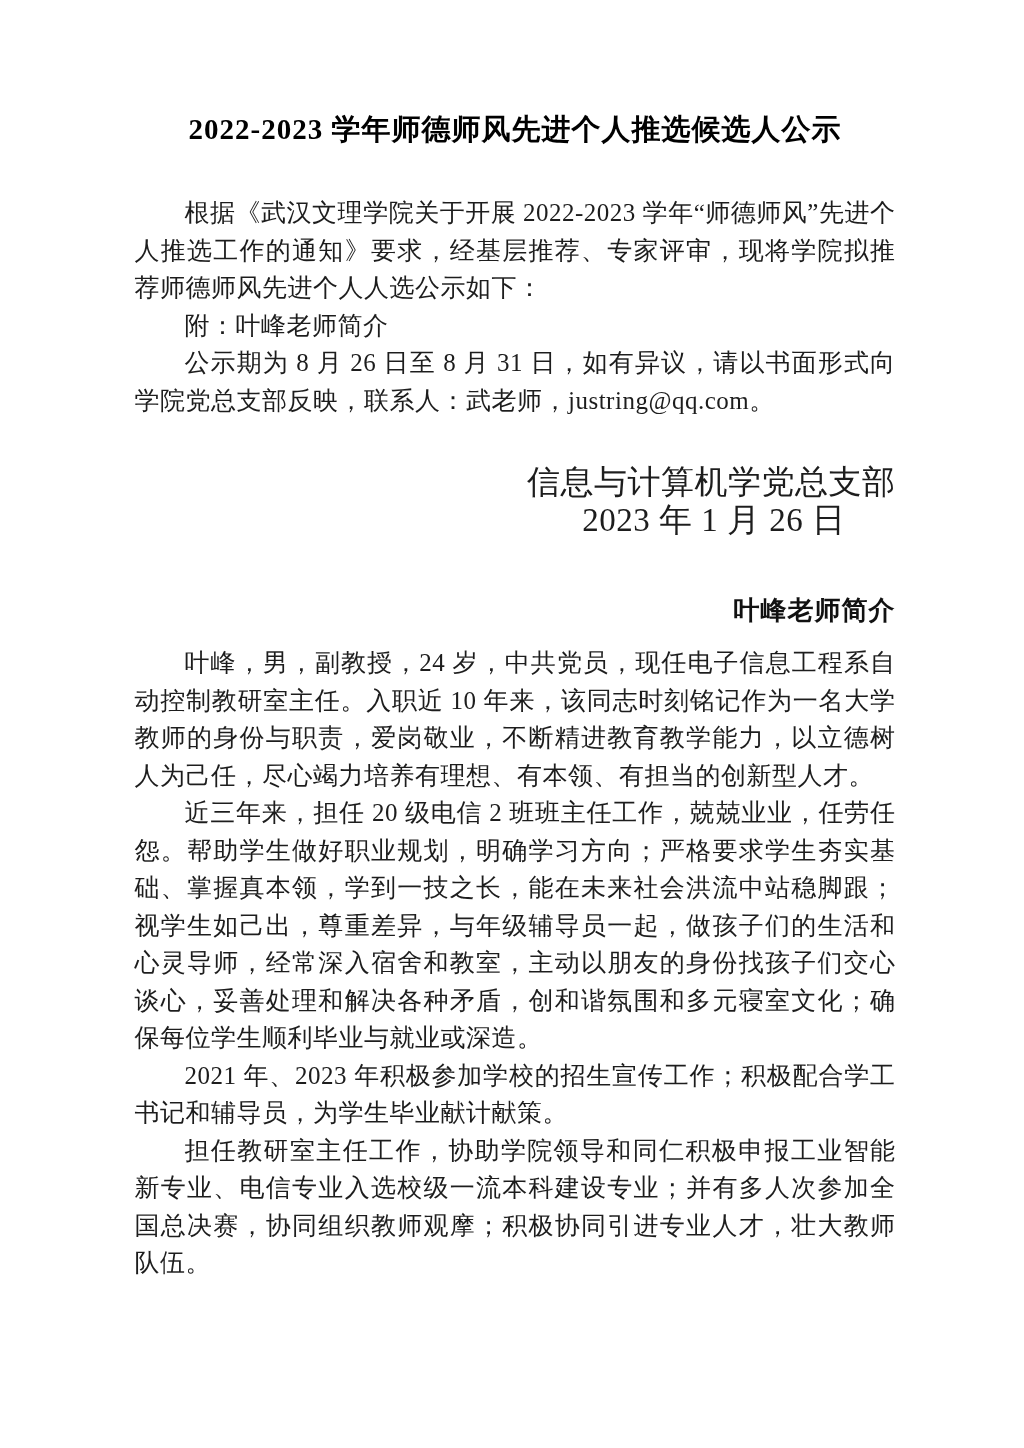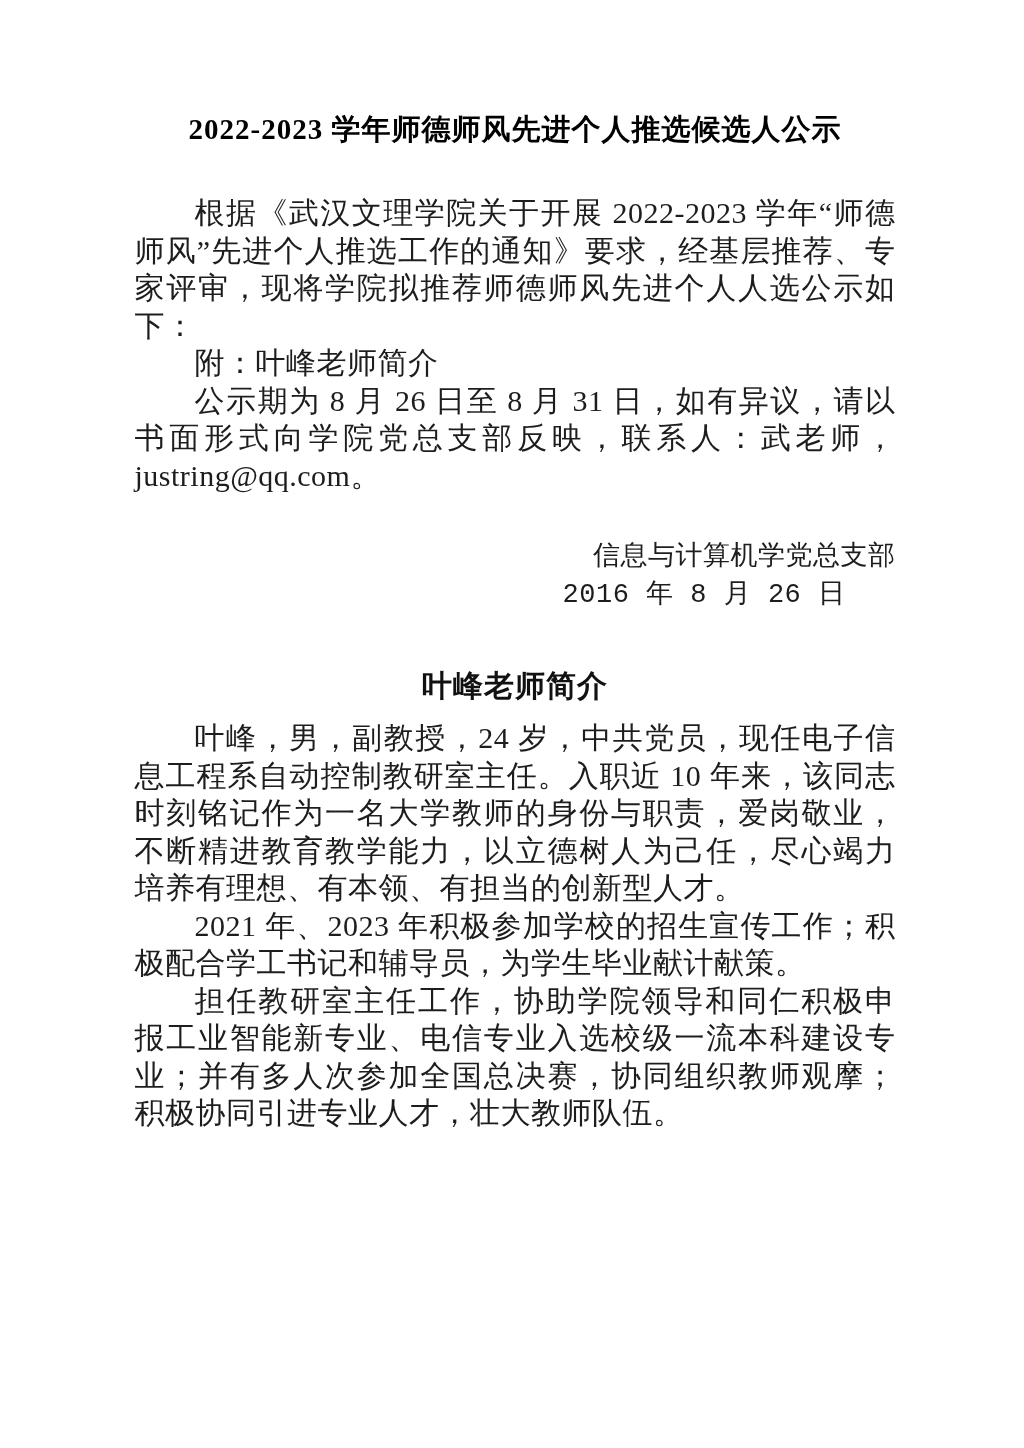"根据《武汉文理学院关于开展 2022-2023" .para { font-size: 30px -> 25px }
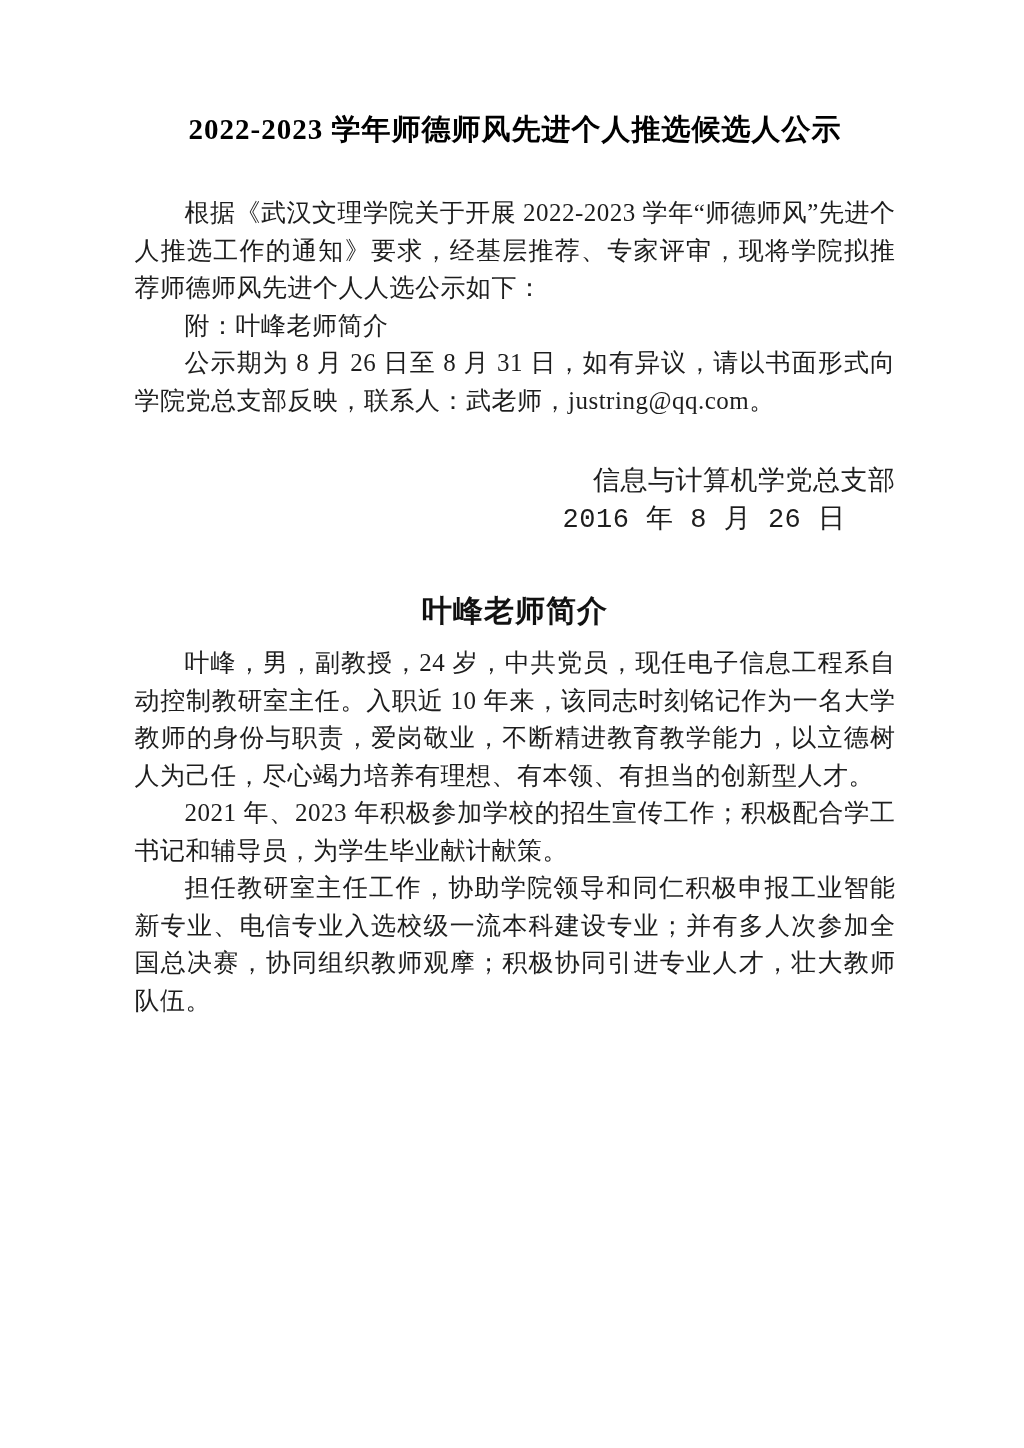"信息与计算机学党总支部" .sig-line { font-family: Liberation Mono, monospace -> none; font-size: 27px -> 33px }
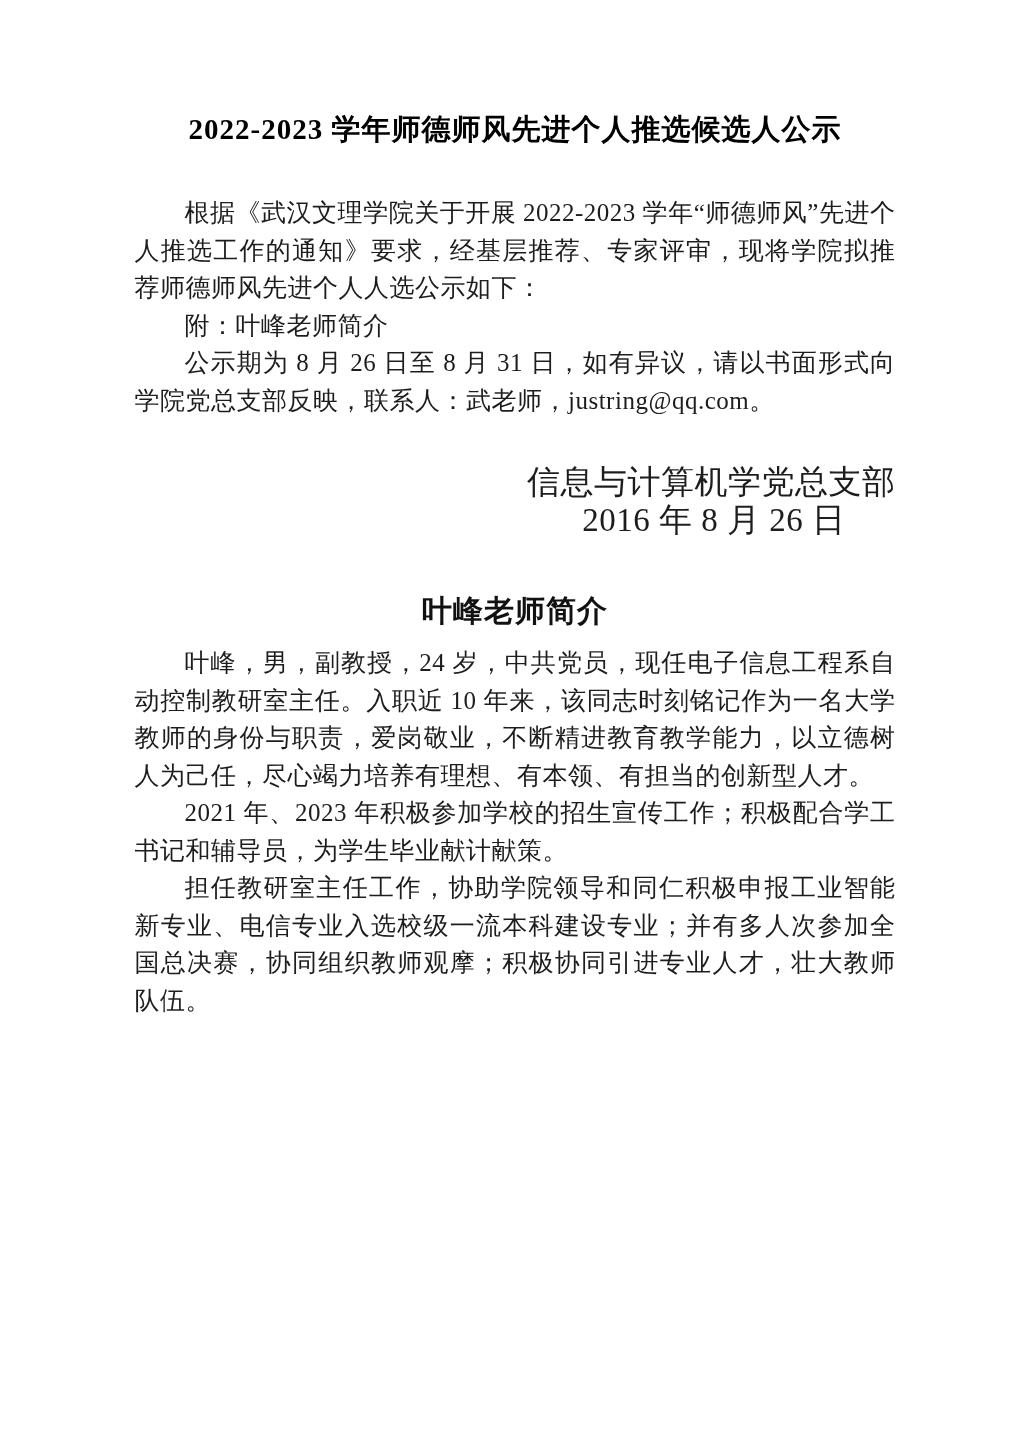"2016 年 8 月 26" div.sig-line { text: 2016 年 8 -> 2023 年 1 }
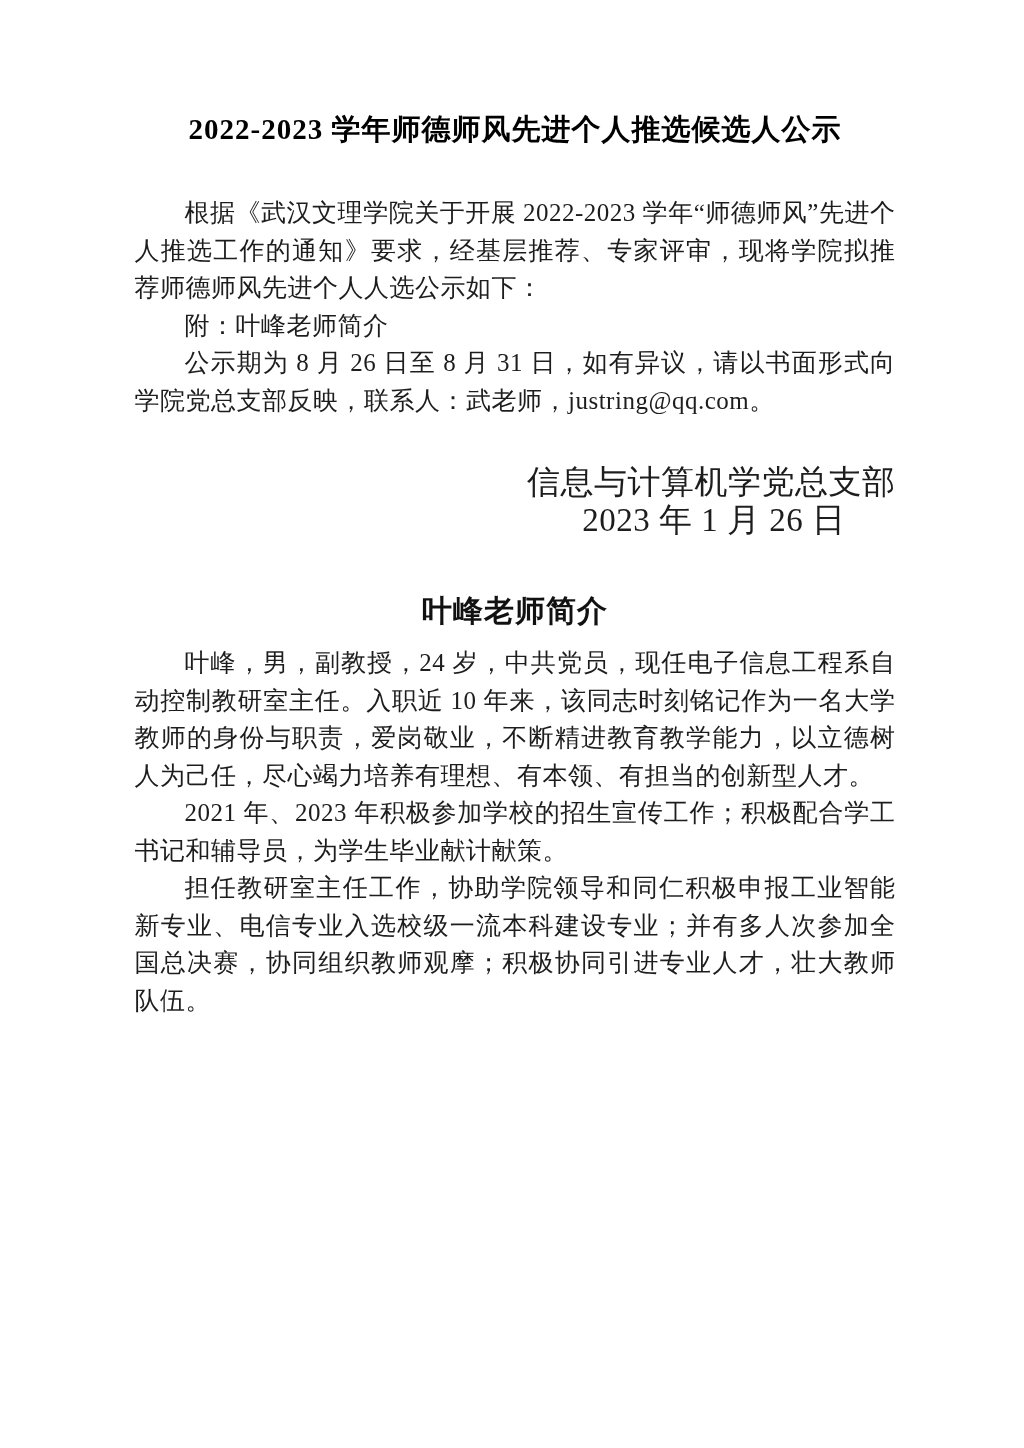"叶峰老师简介" .section-heading { font-size: 30px -> 26px; text-align: center -> right }
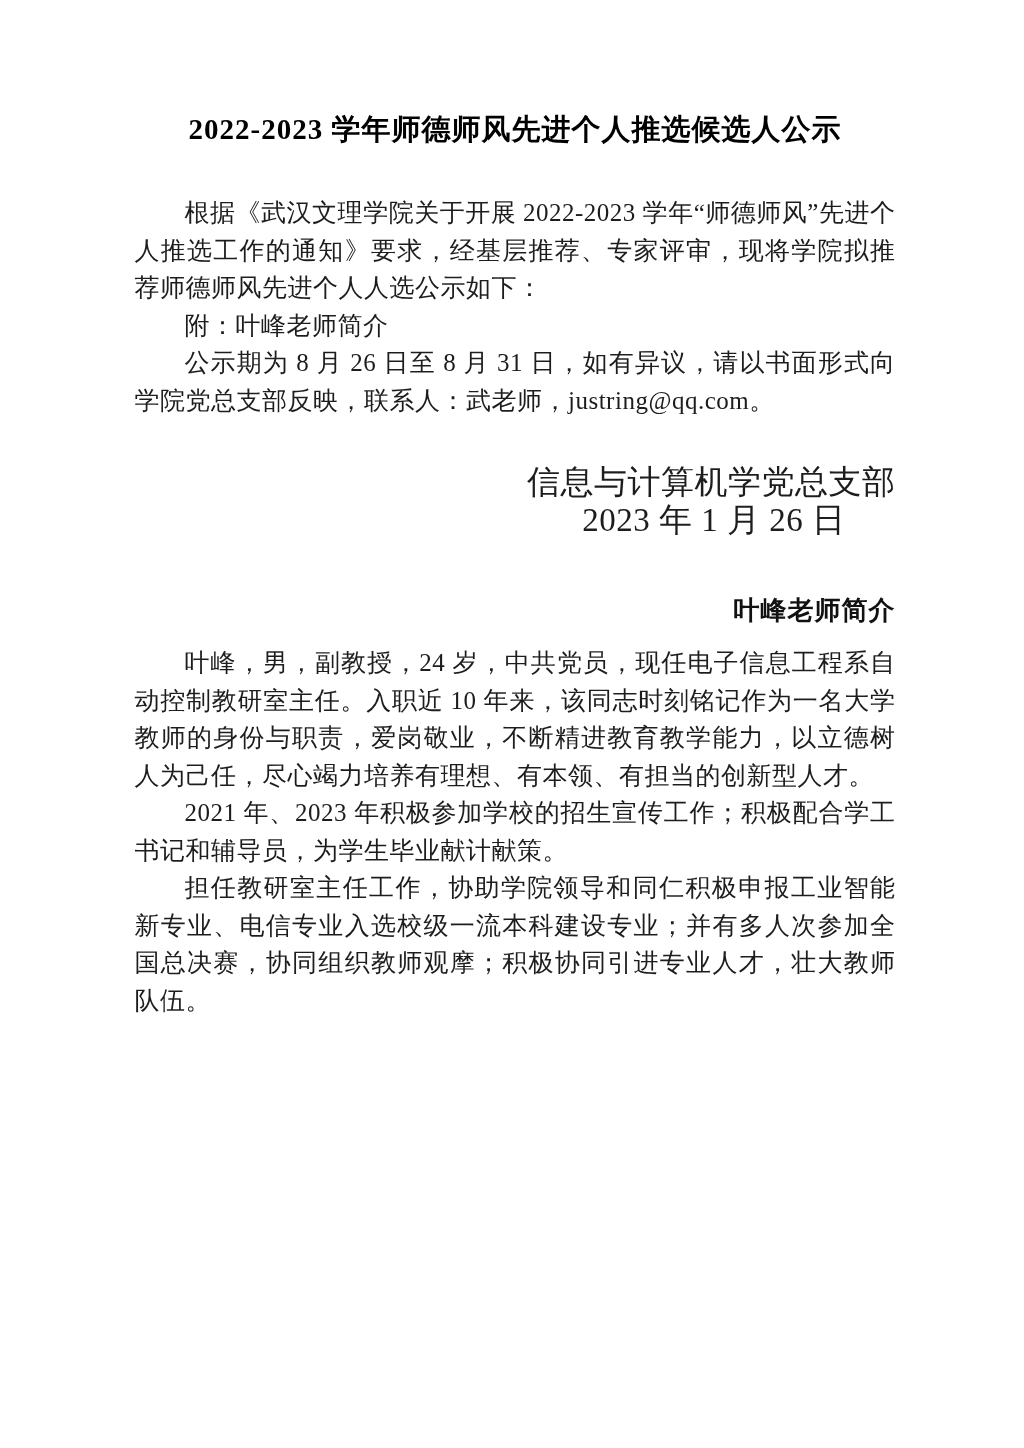"近三年来，担任 20 级电信 2" p.para { html: none -> <p>近三年来，担任 20 级电信 2 班班主任工作，兢兢业业，任劳任怨。帮助学生做好职业规划，明确学习方向；严格要求学生夯实基础、掌握真本领，学到一技之长，能在未来社会洪流中站稳脚跟；视学生如己出，尊重差异，与年级辅导员一起，做孩子们的生活和心灵导师，经常深入宿舍和教室，主动以朋友的身份找孩子们交心谈心，妥善处理和解决各种矛盾，创和谐氛围和多元寝室文化；确保每位学生顺利毕业与就业或深造。</p> }
